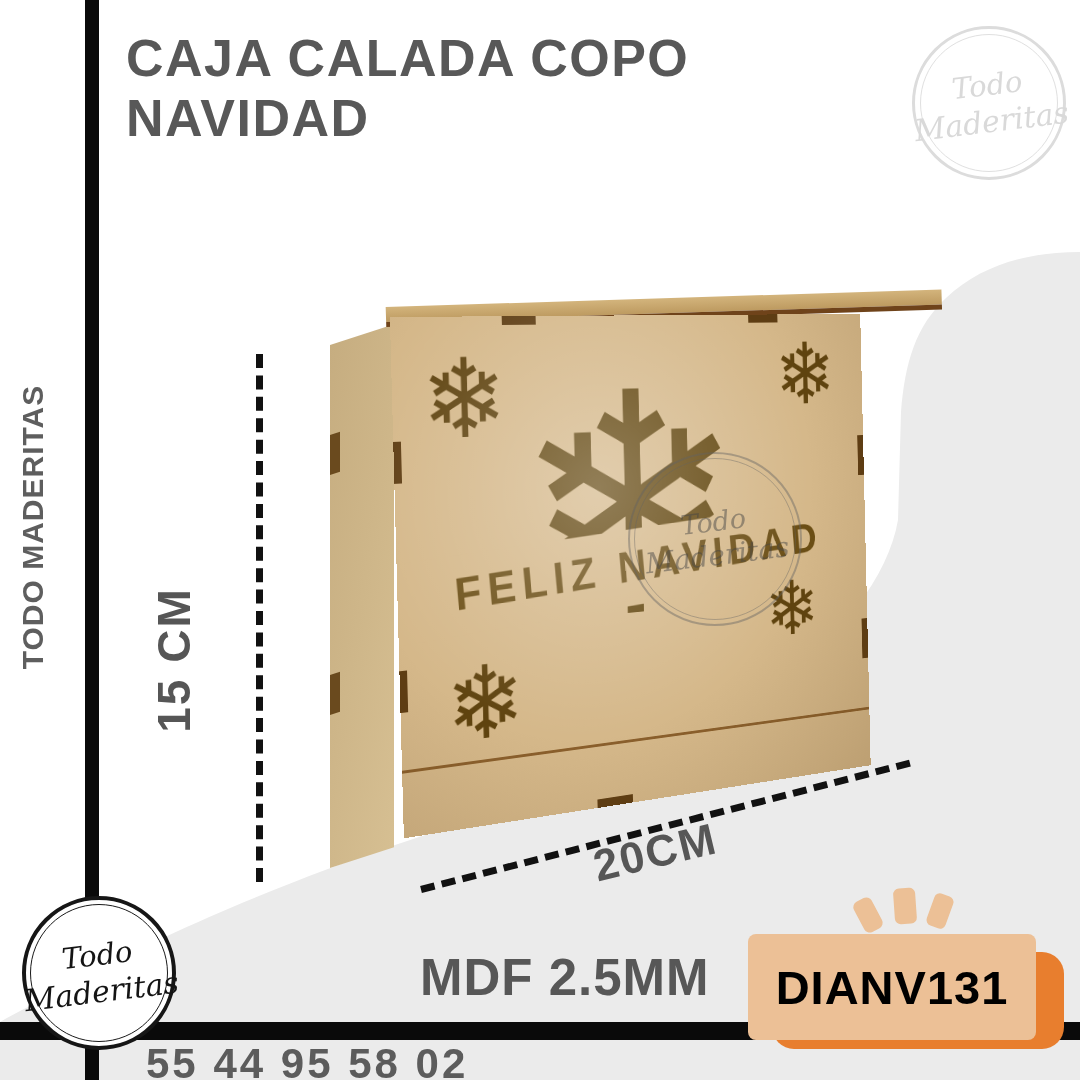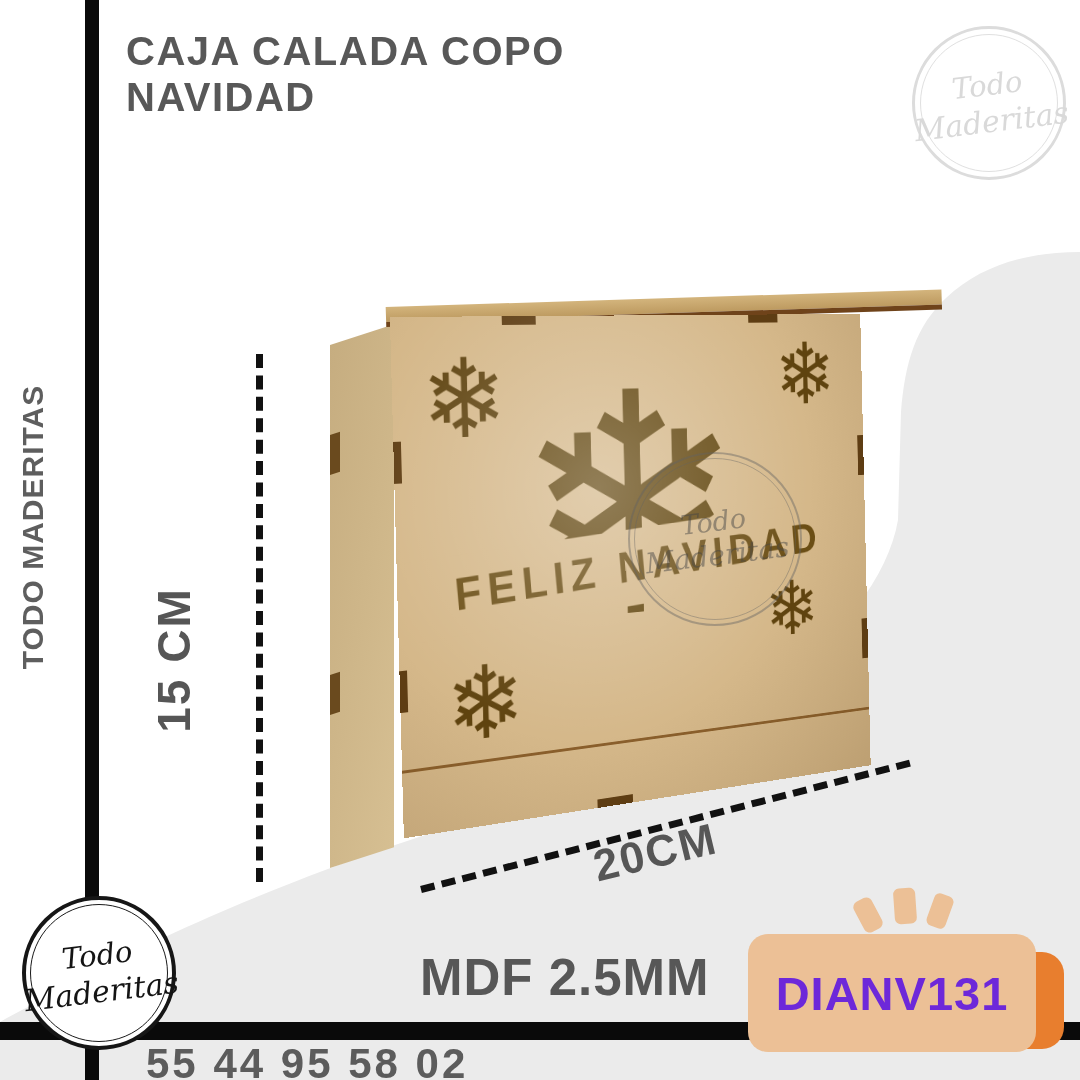"CAJA CALADA COPO NAVIDAD" .title { font-size: 40px -> 52px }
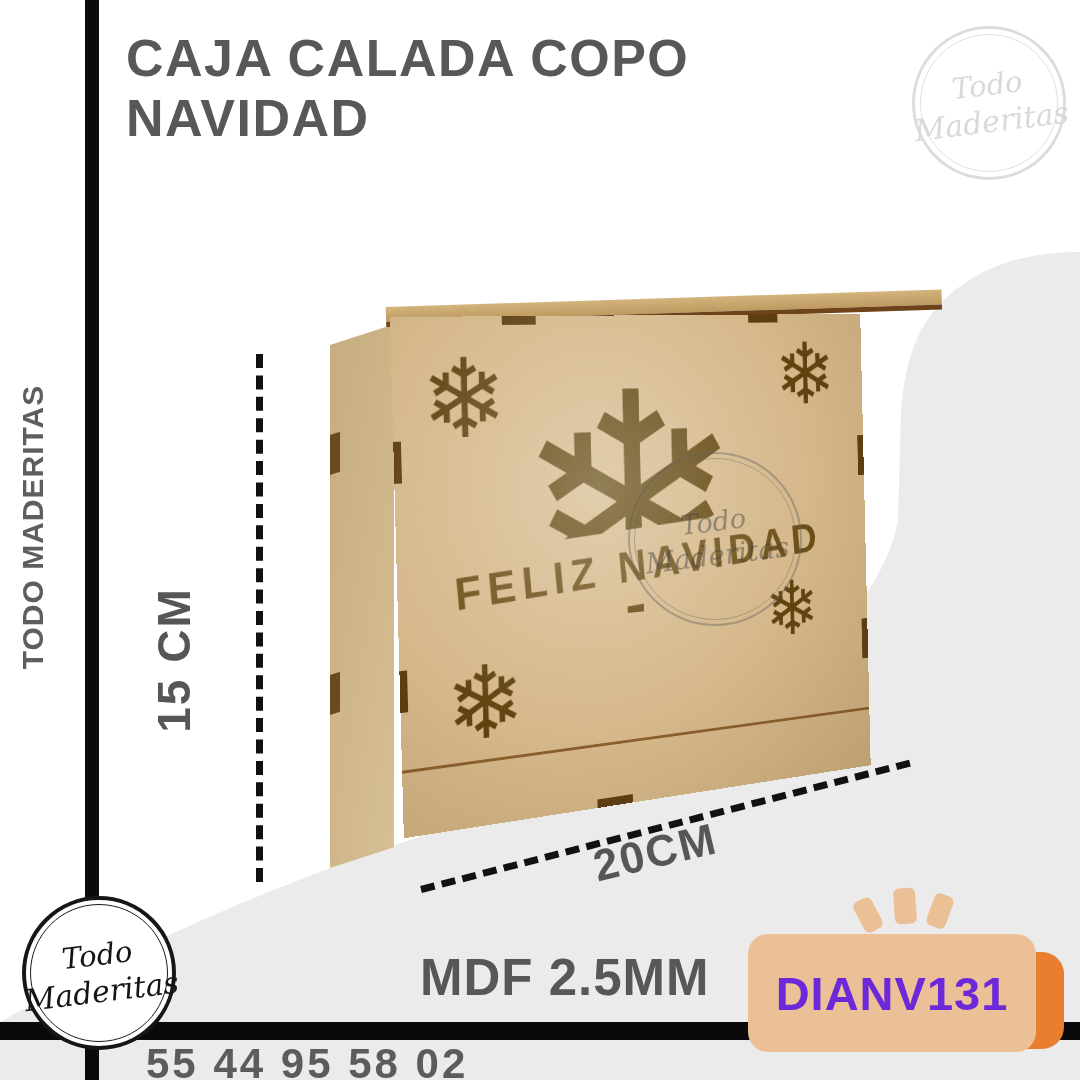"DIANV131" .badge { border-radius: 20px -> 8px; color: #6d28d9 -> #000000; height: 118px -> 106px }
